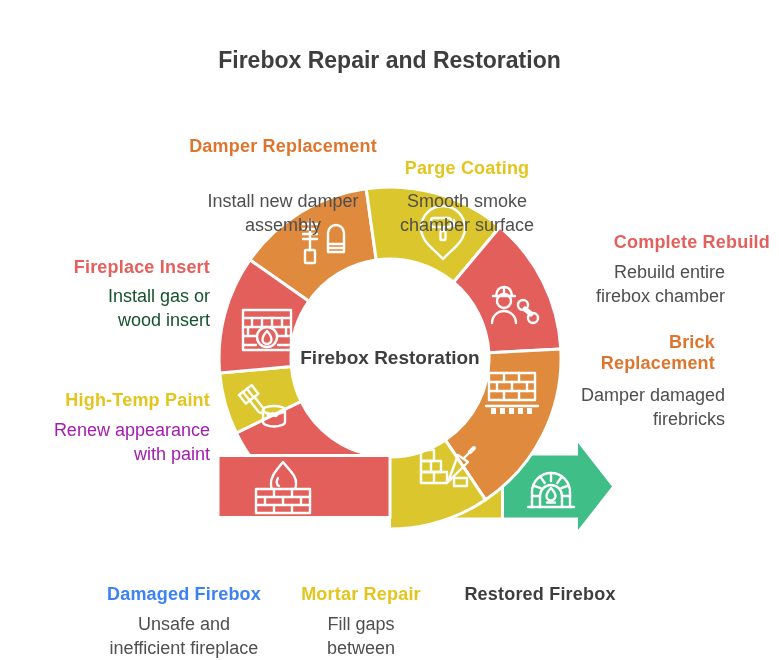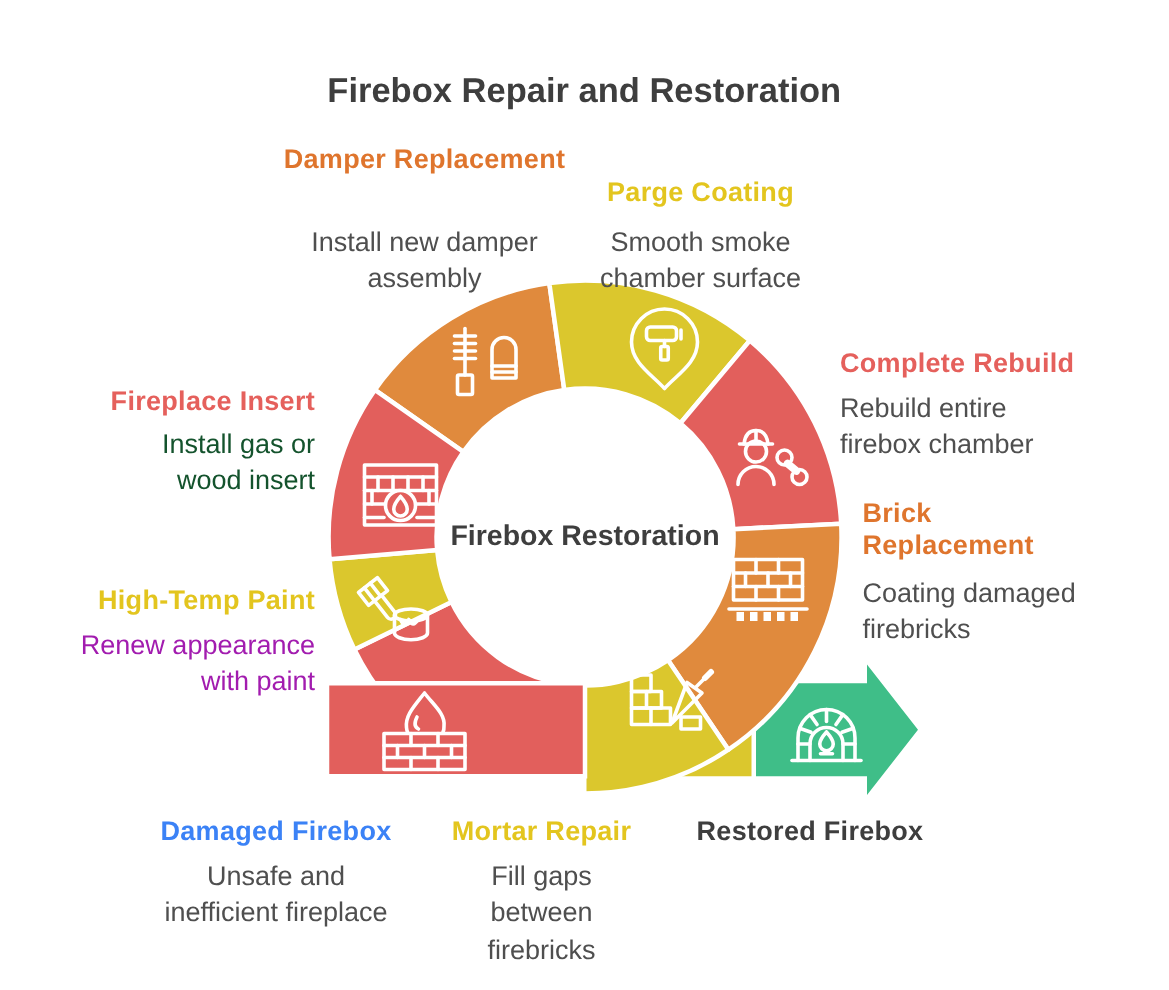"Damper Replacement" .tc { margin-top: none -> 40px }
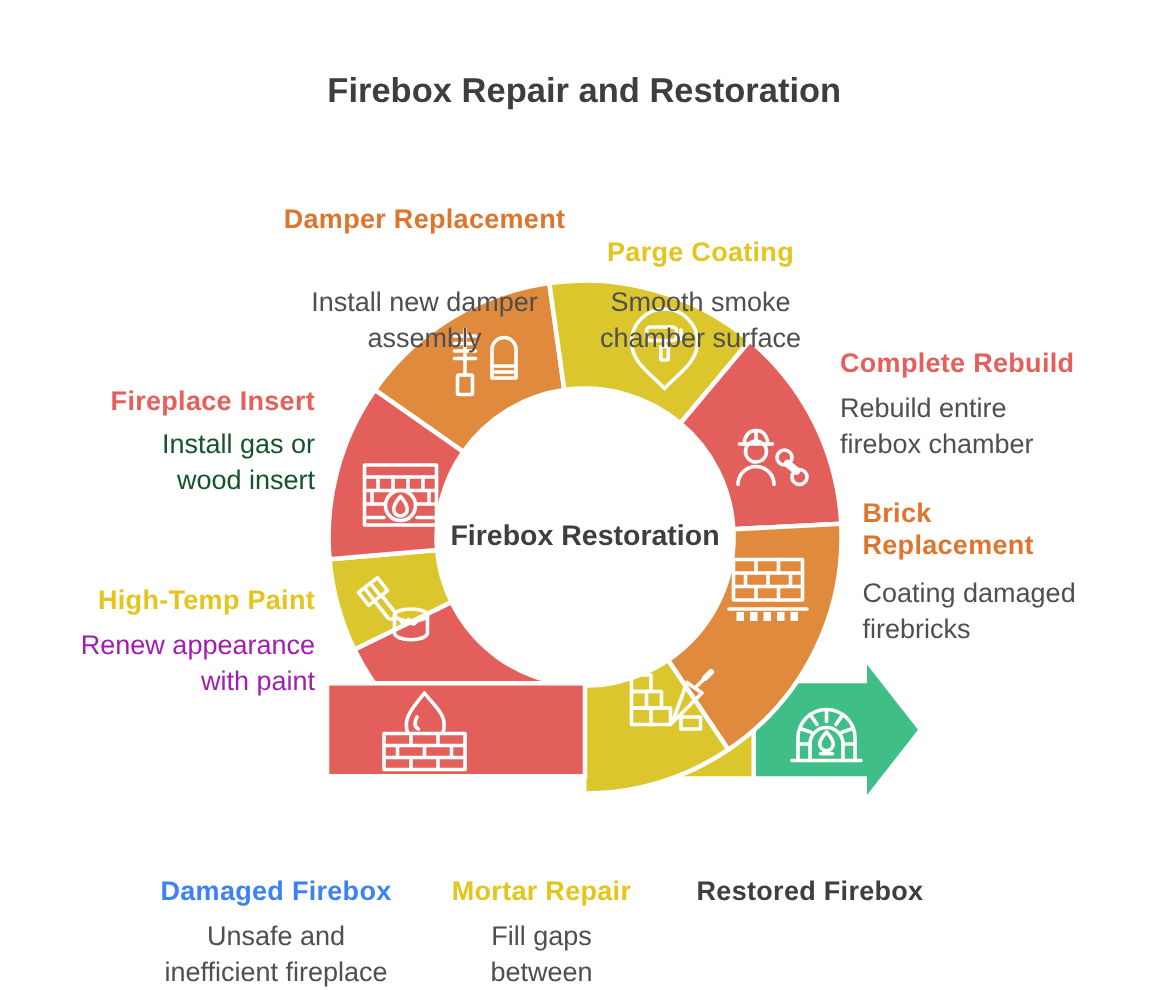"Complete Rebuild" .tl { text-align: left -> right }
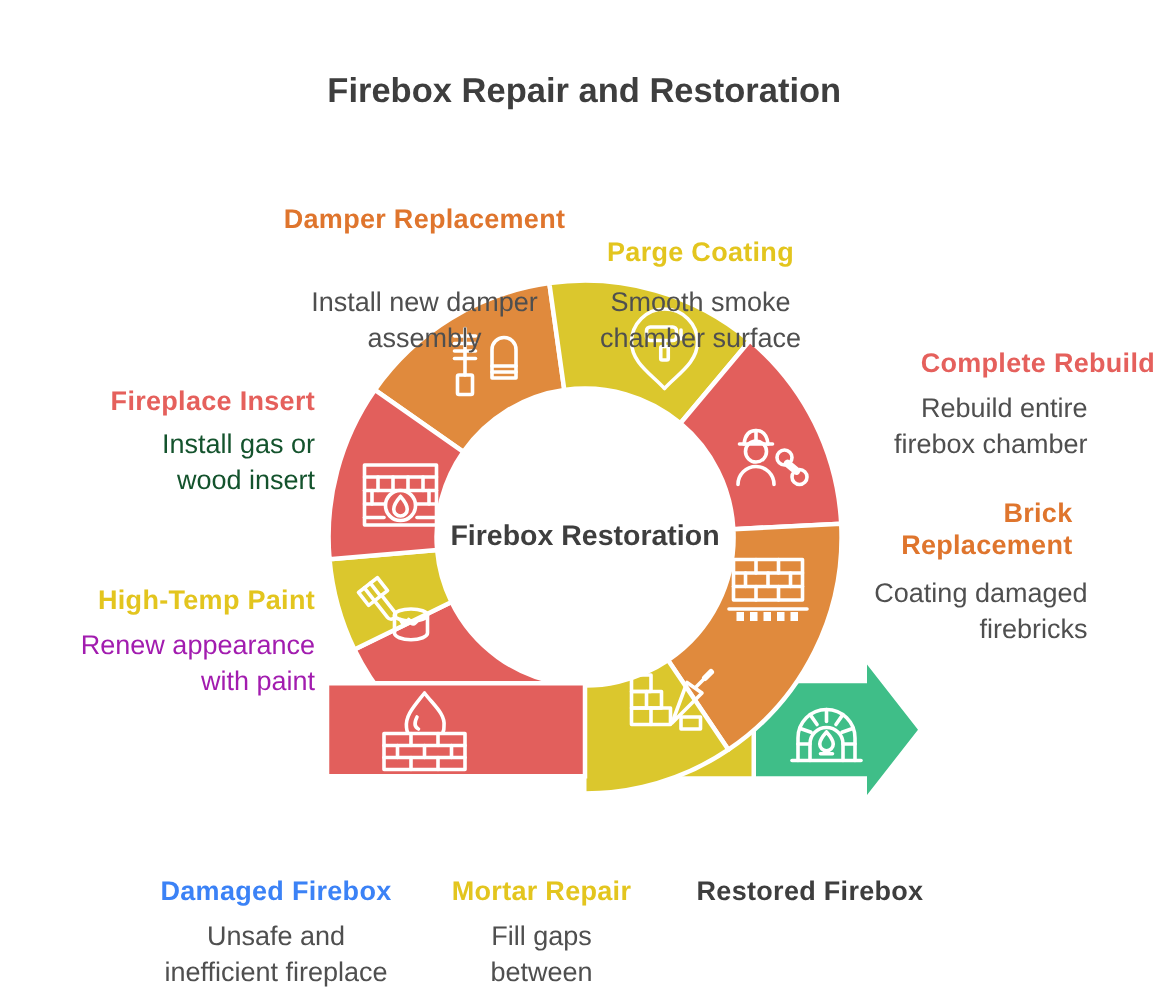"Coating damaged firebricks" div.txt { text: Coating -> Damper }
